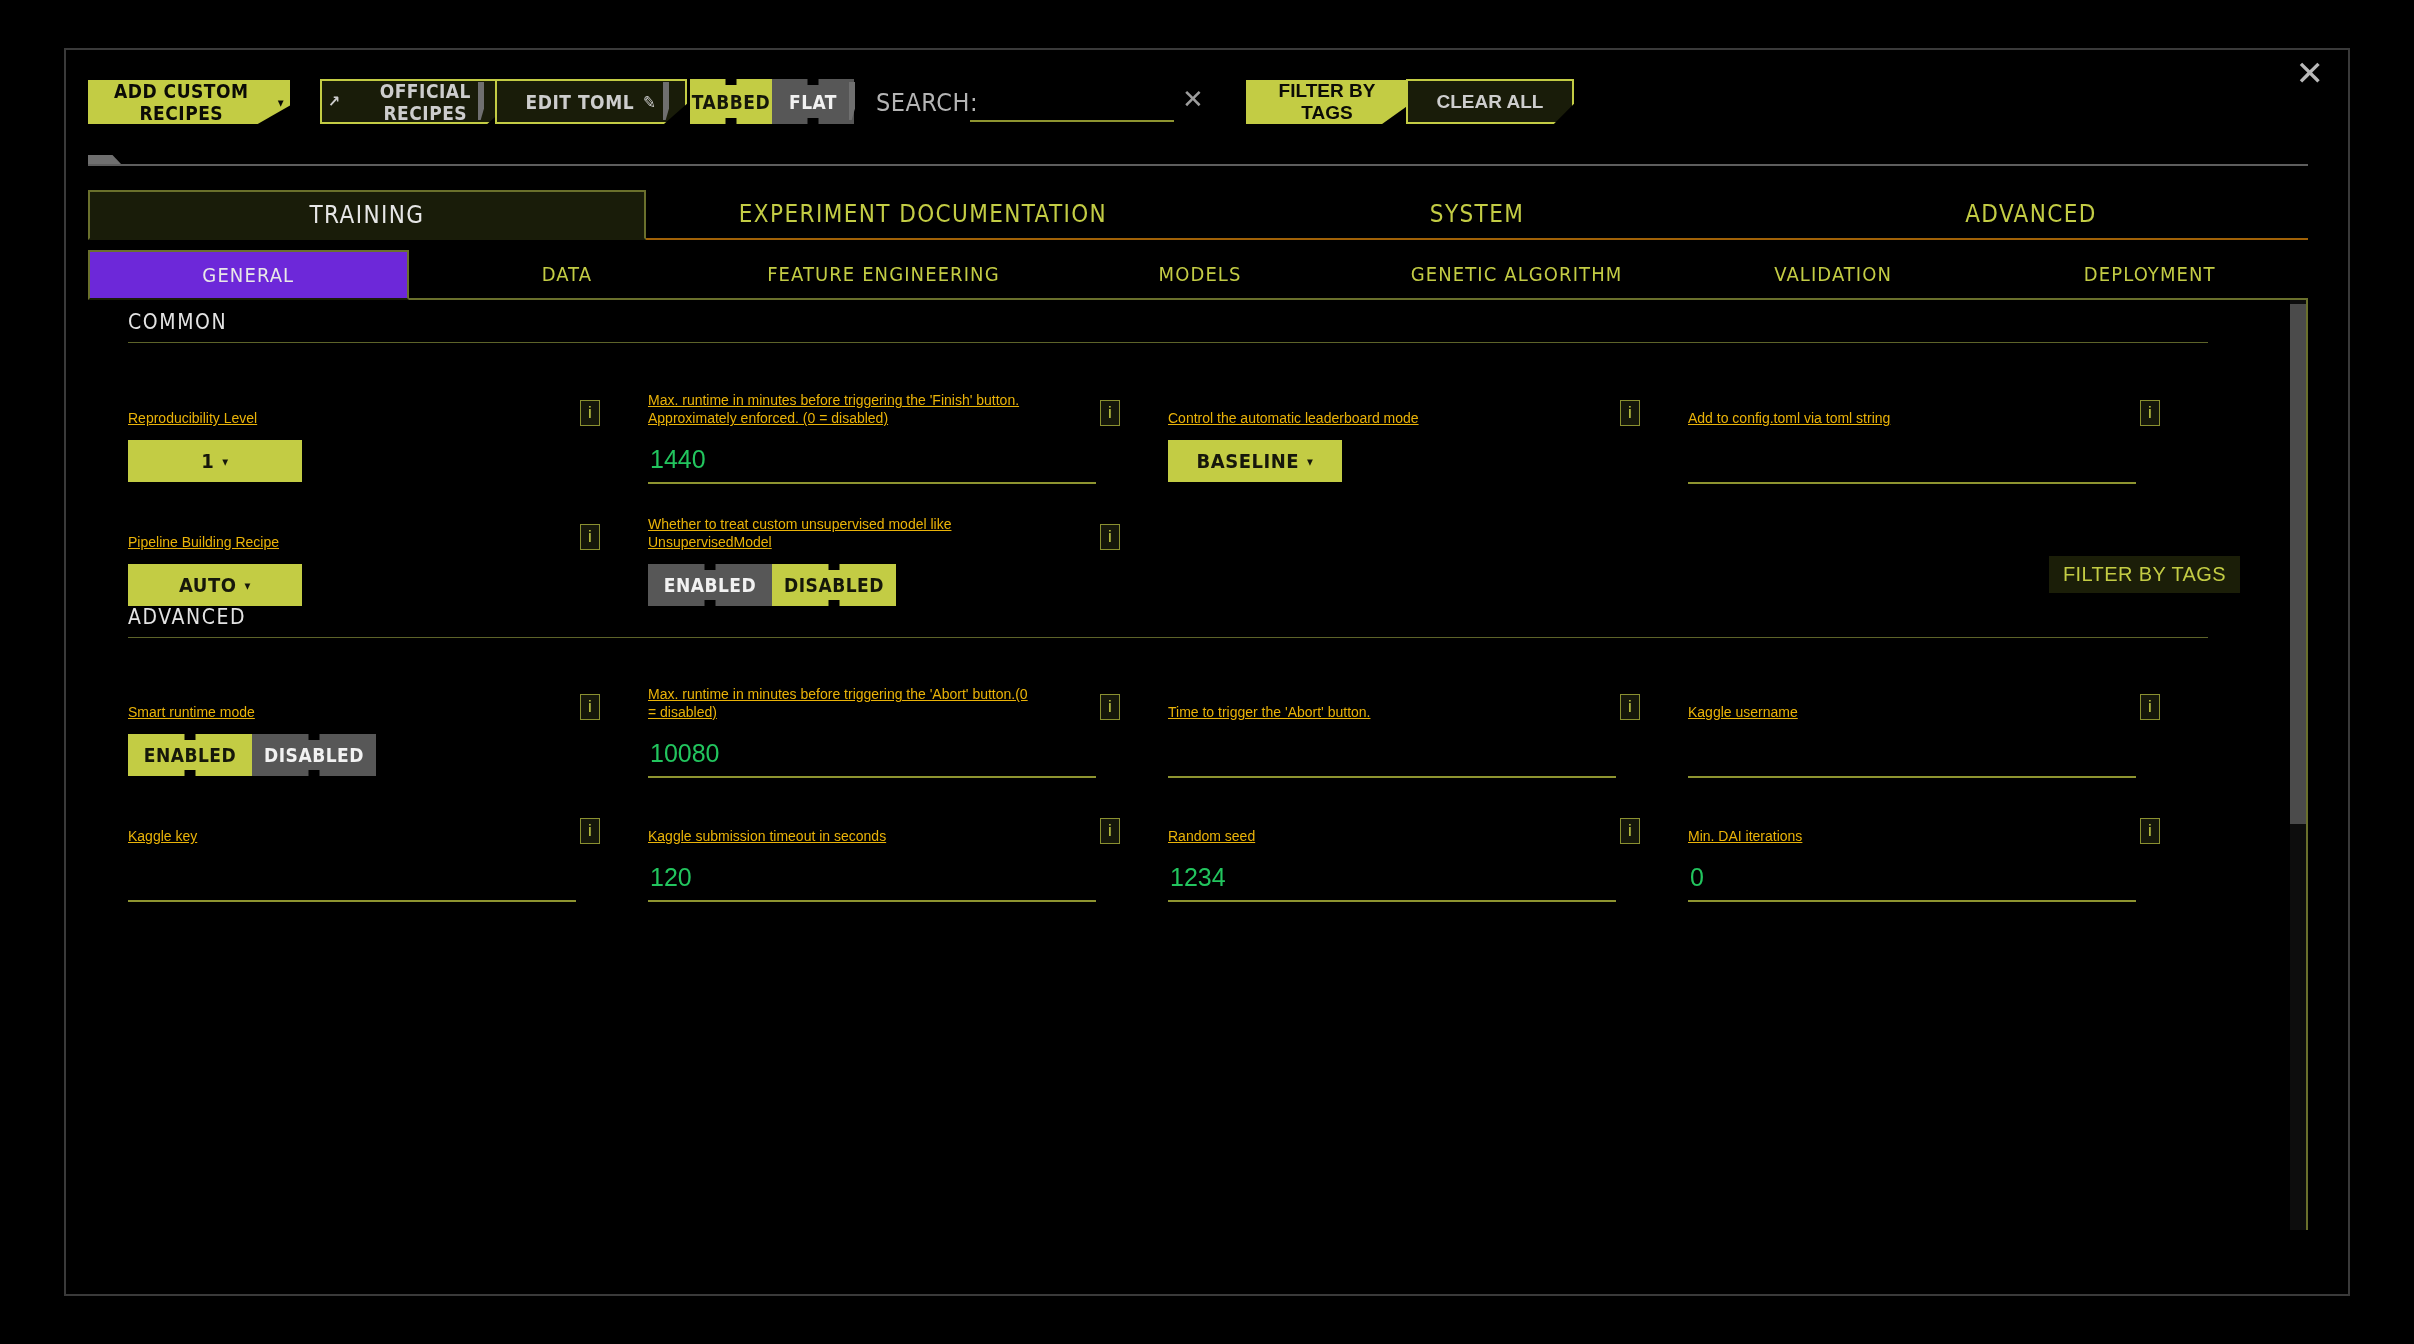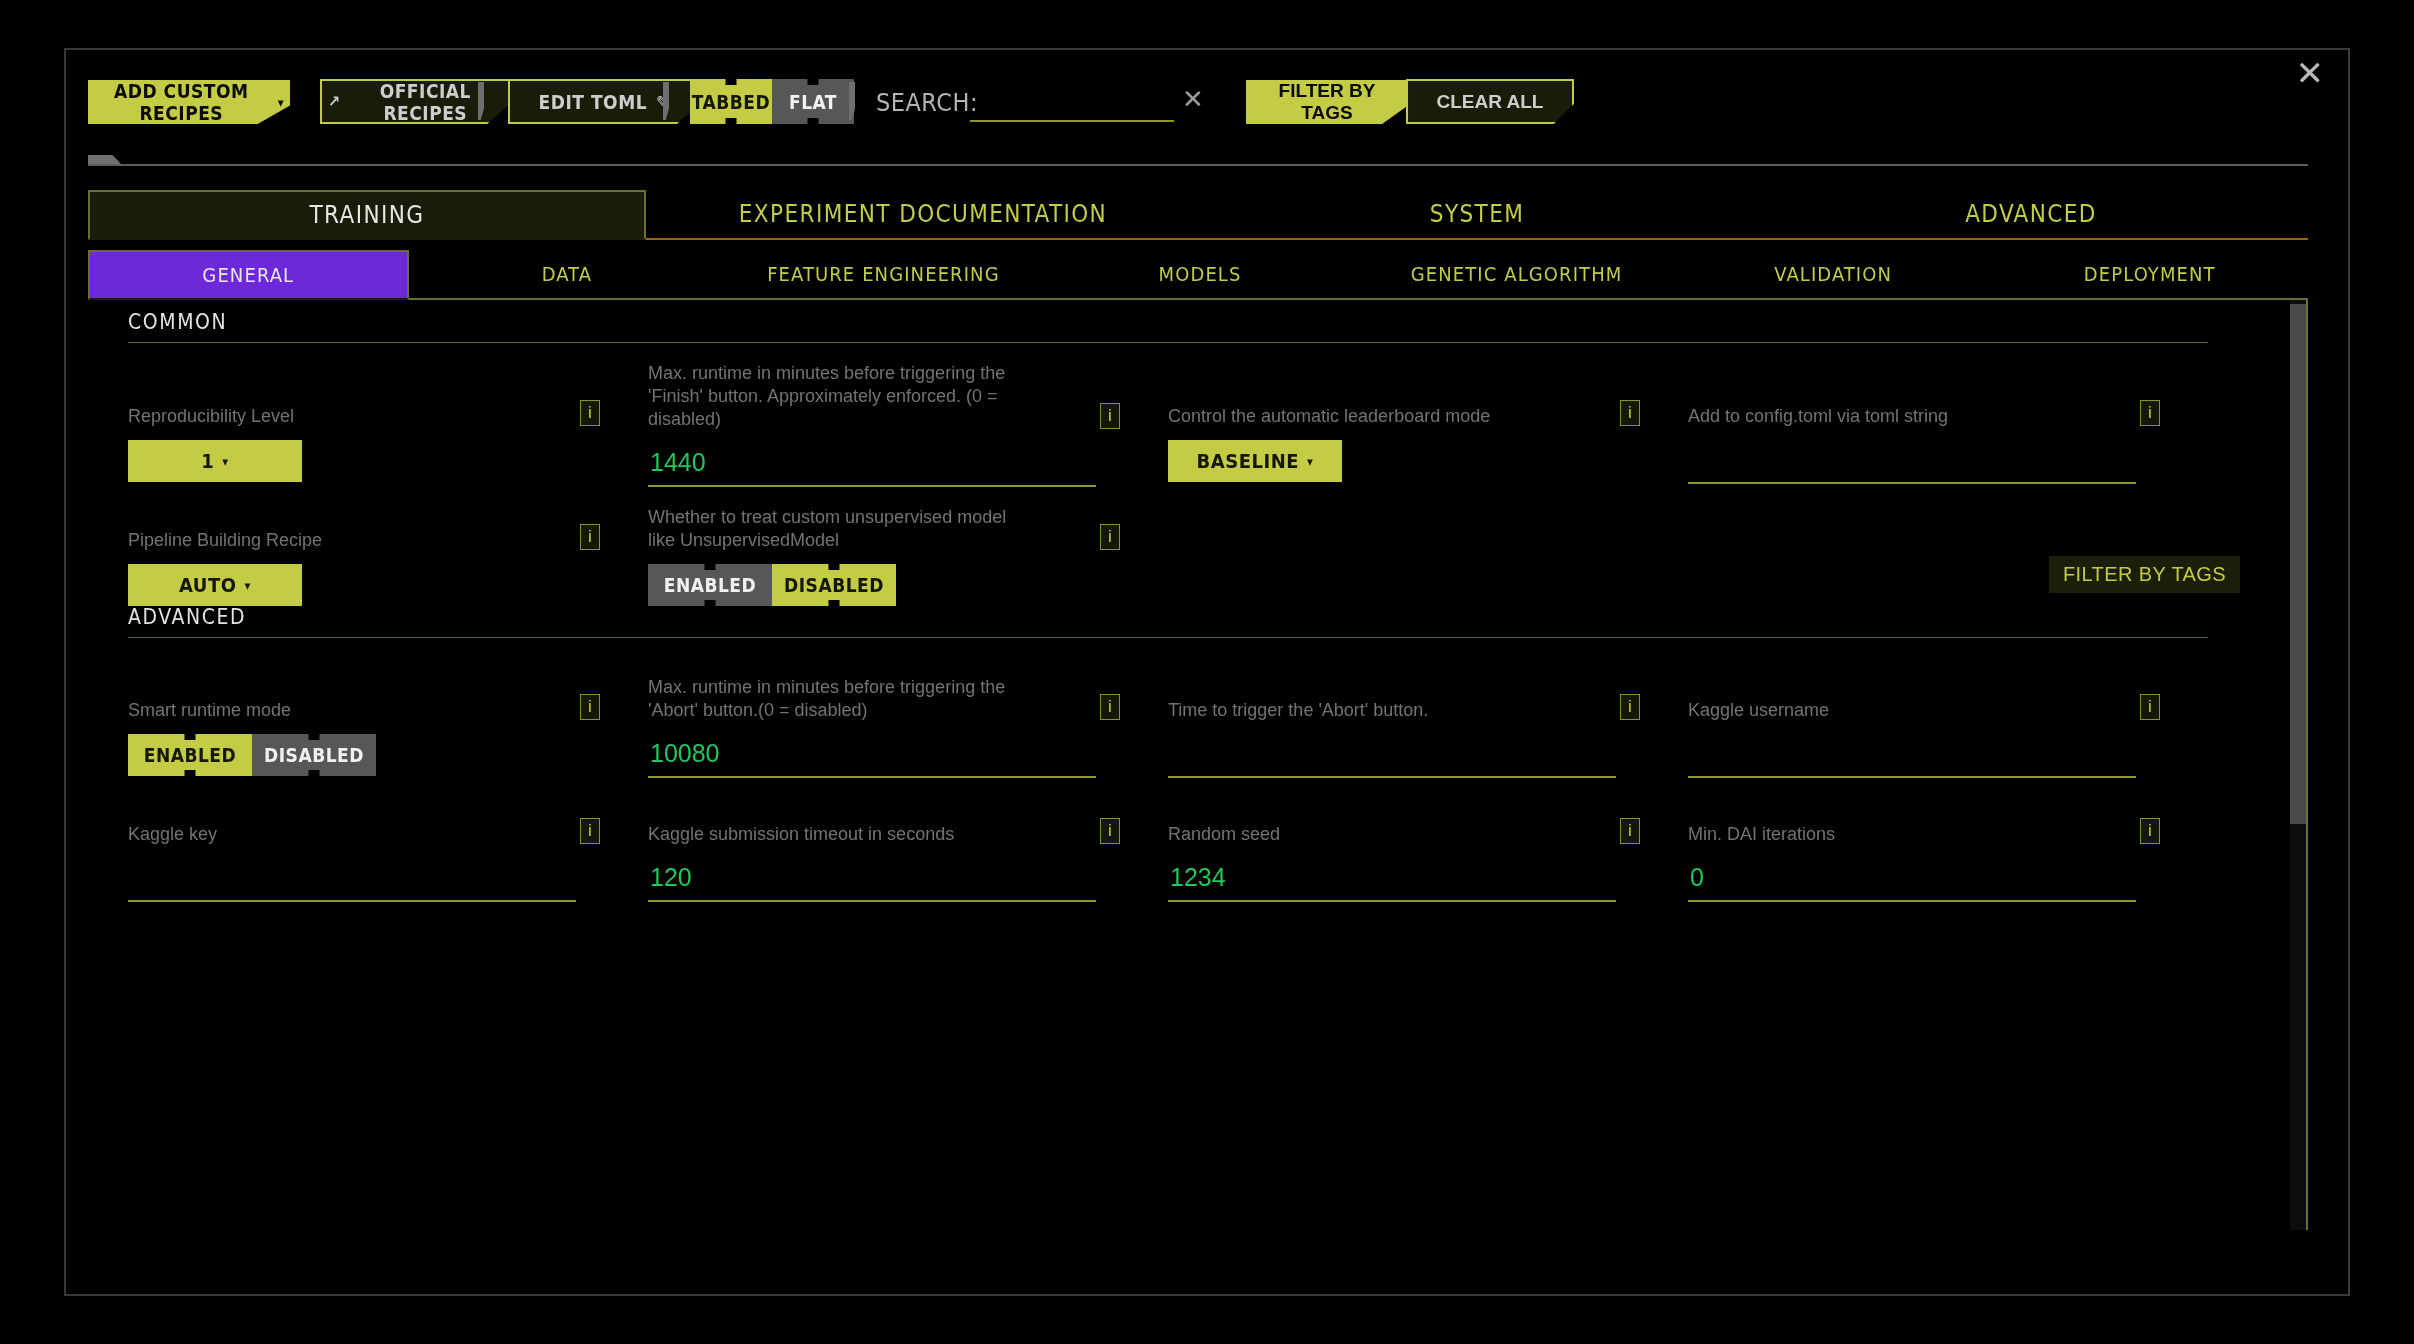"EDIT TOML" #btn-edit-toml { left: 442px -> 429px }
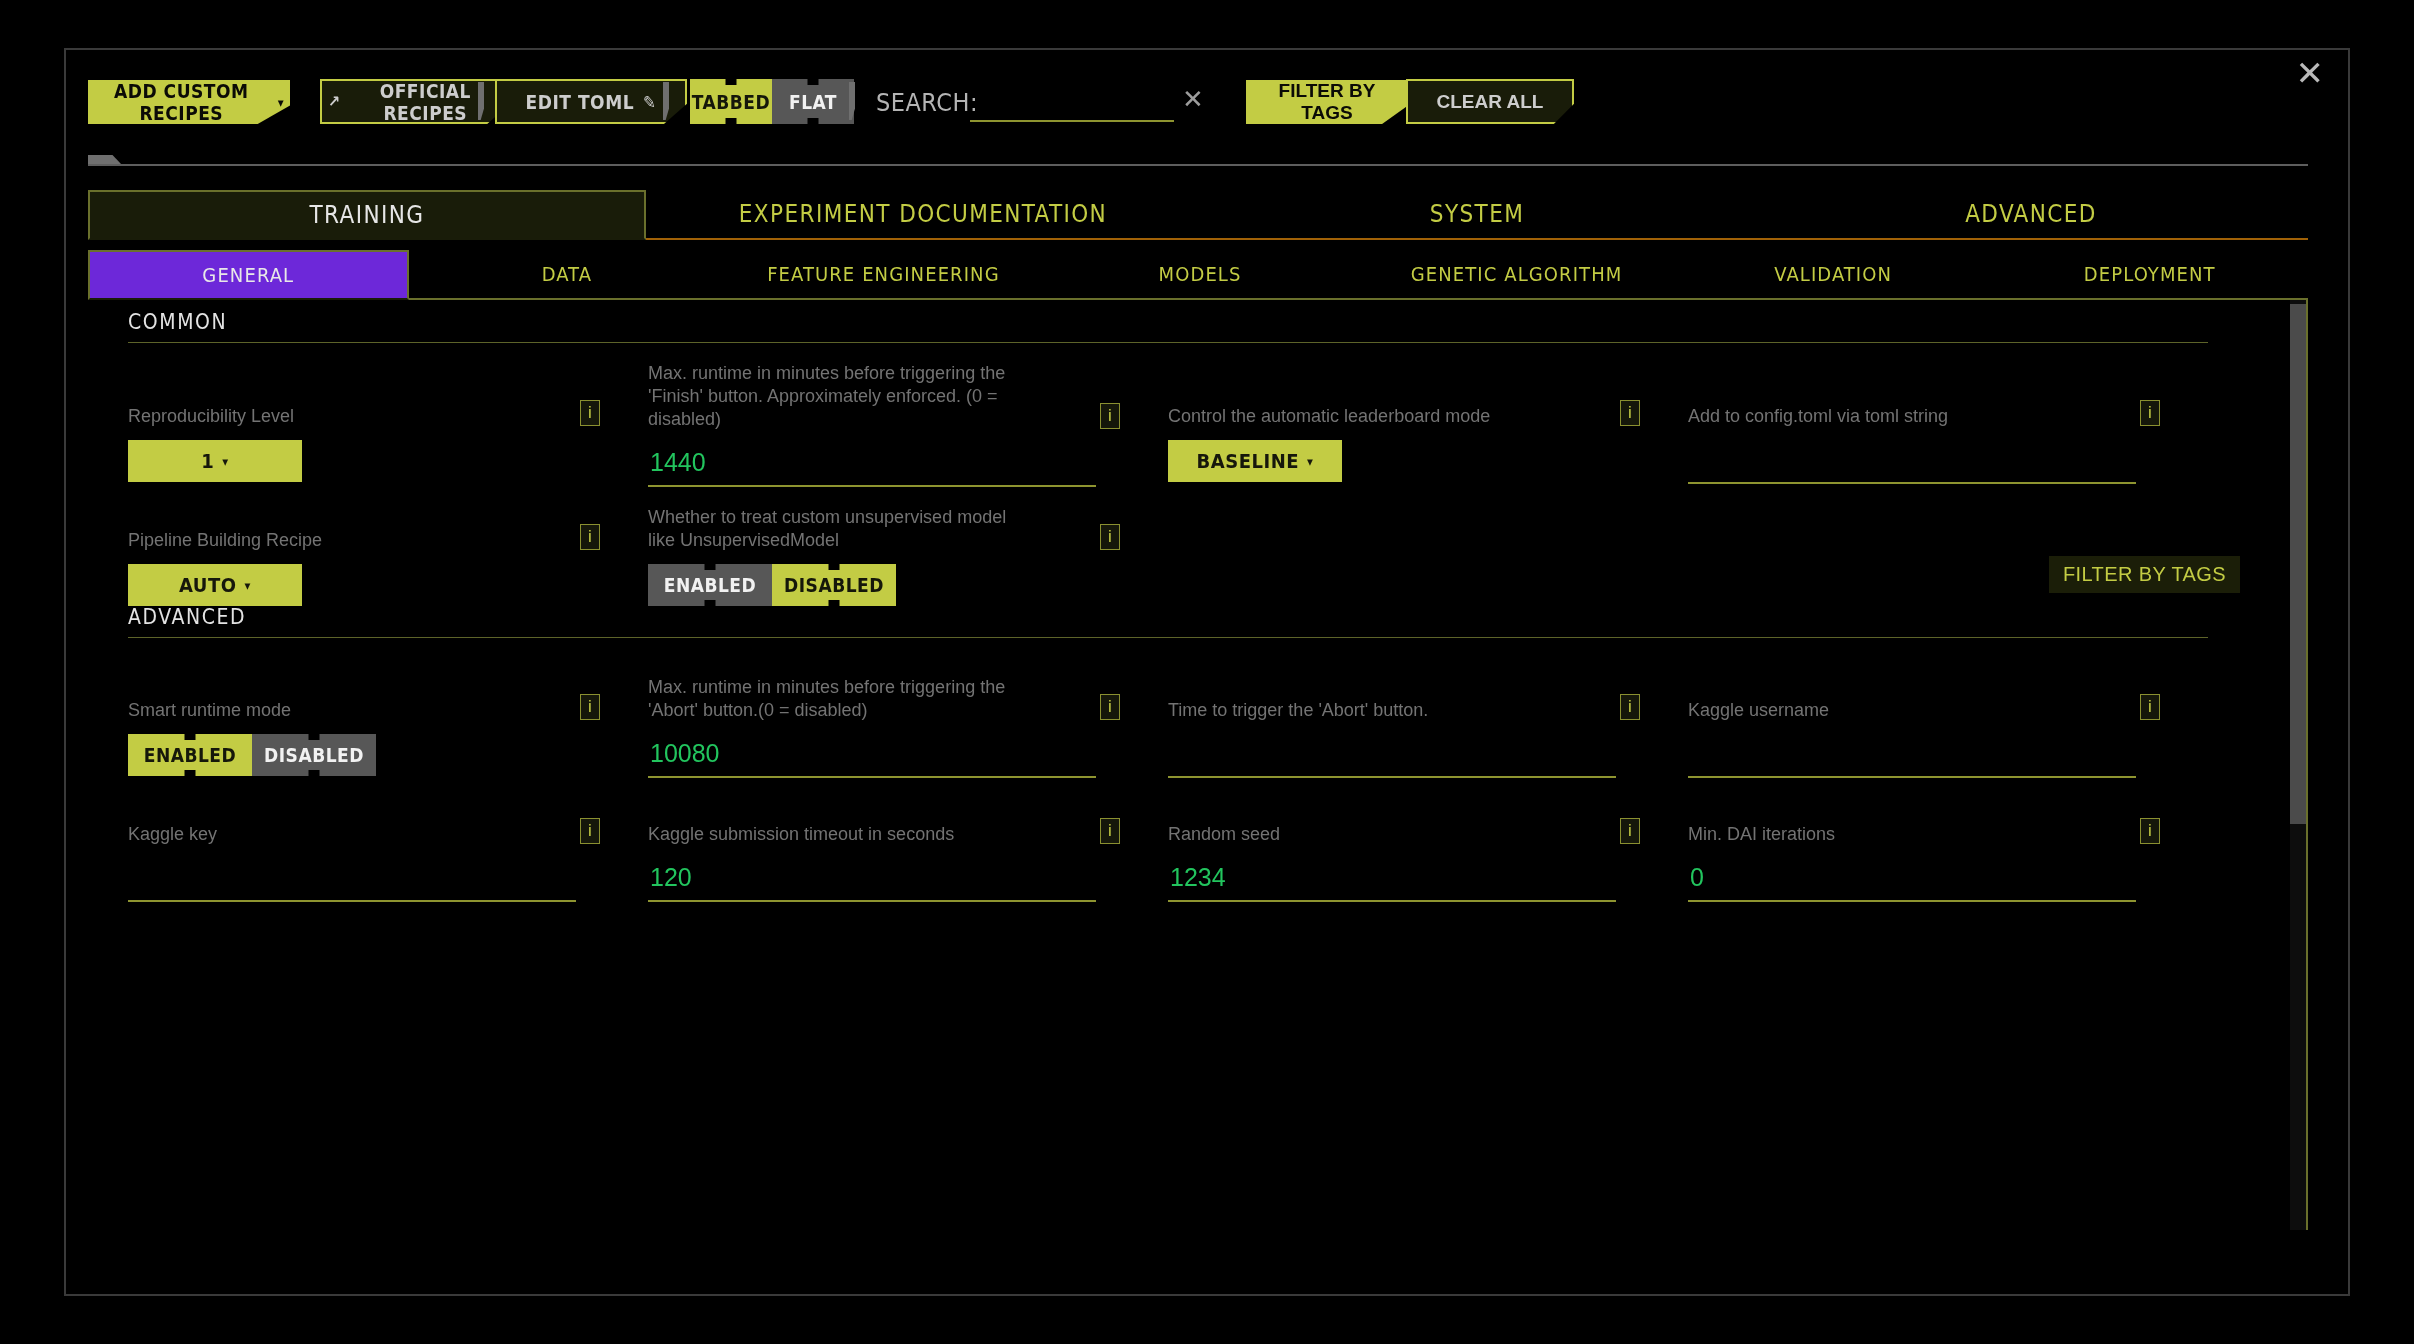"Max. runtime in minutes before" .flabel { color: #737373 -> #eab308; font-size: 18px -> 14px; text-decoration: none -> underline }
